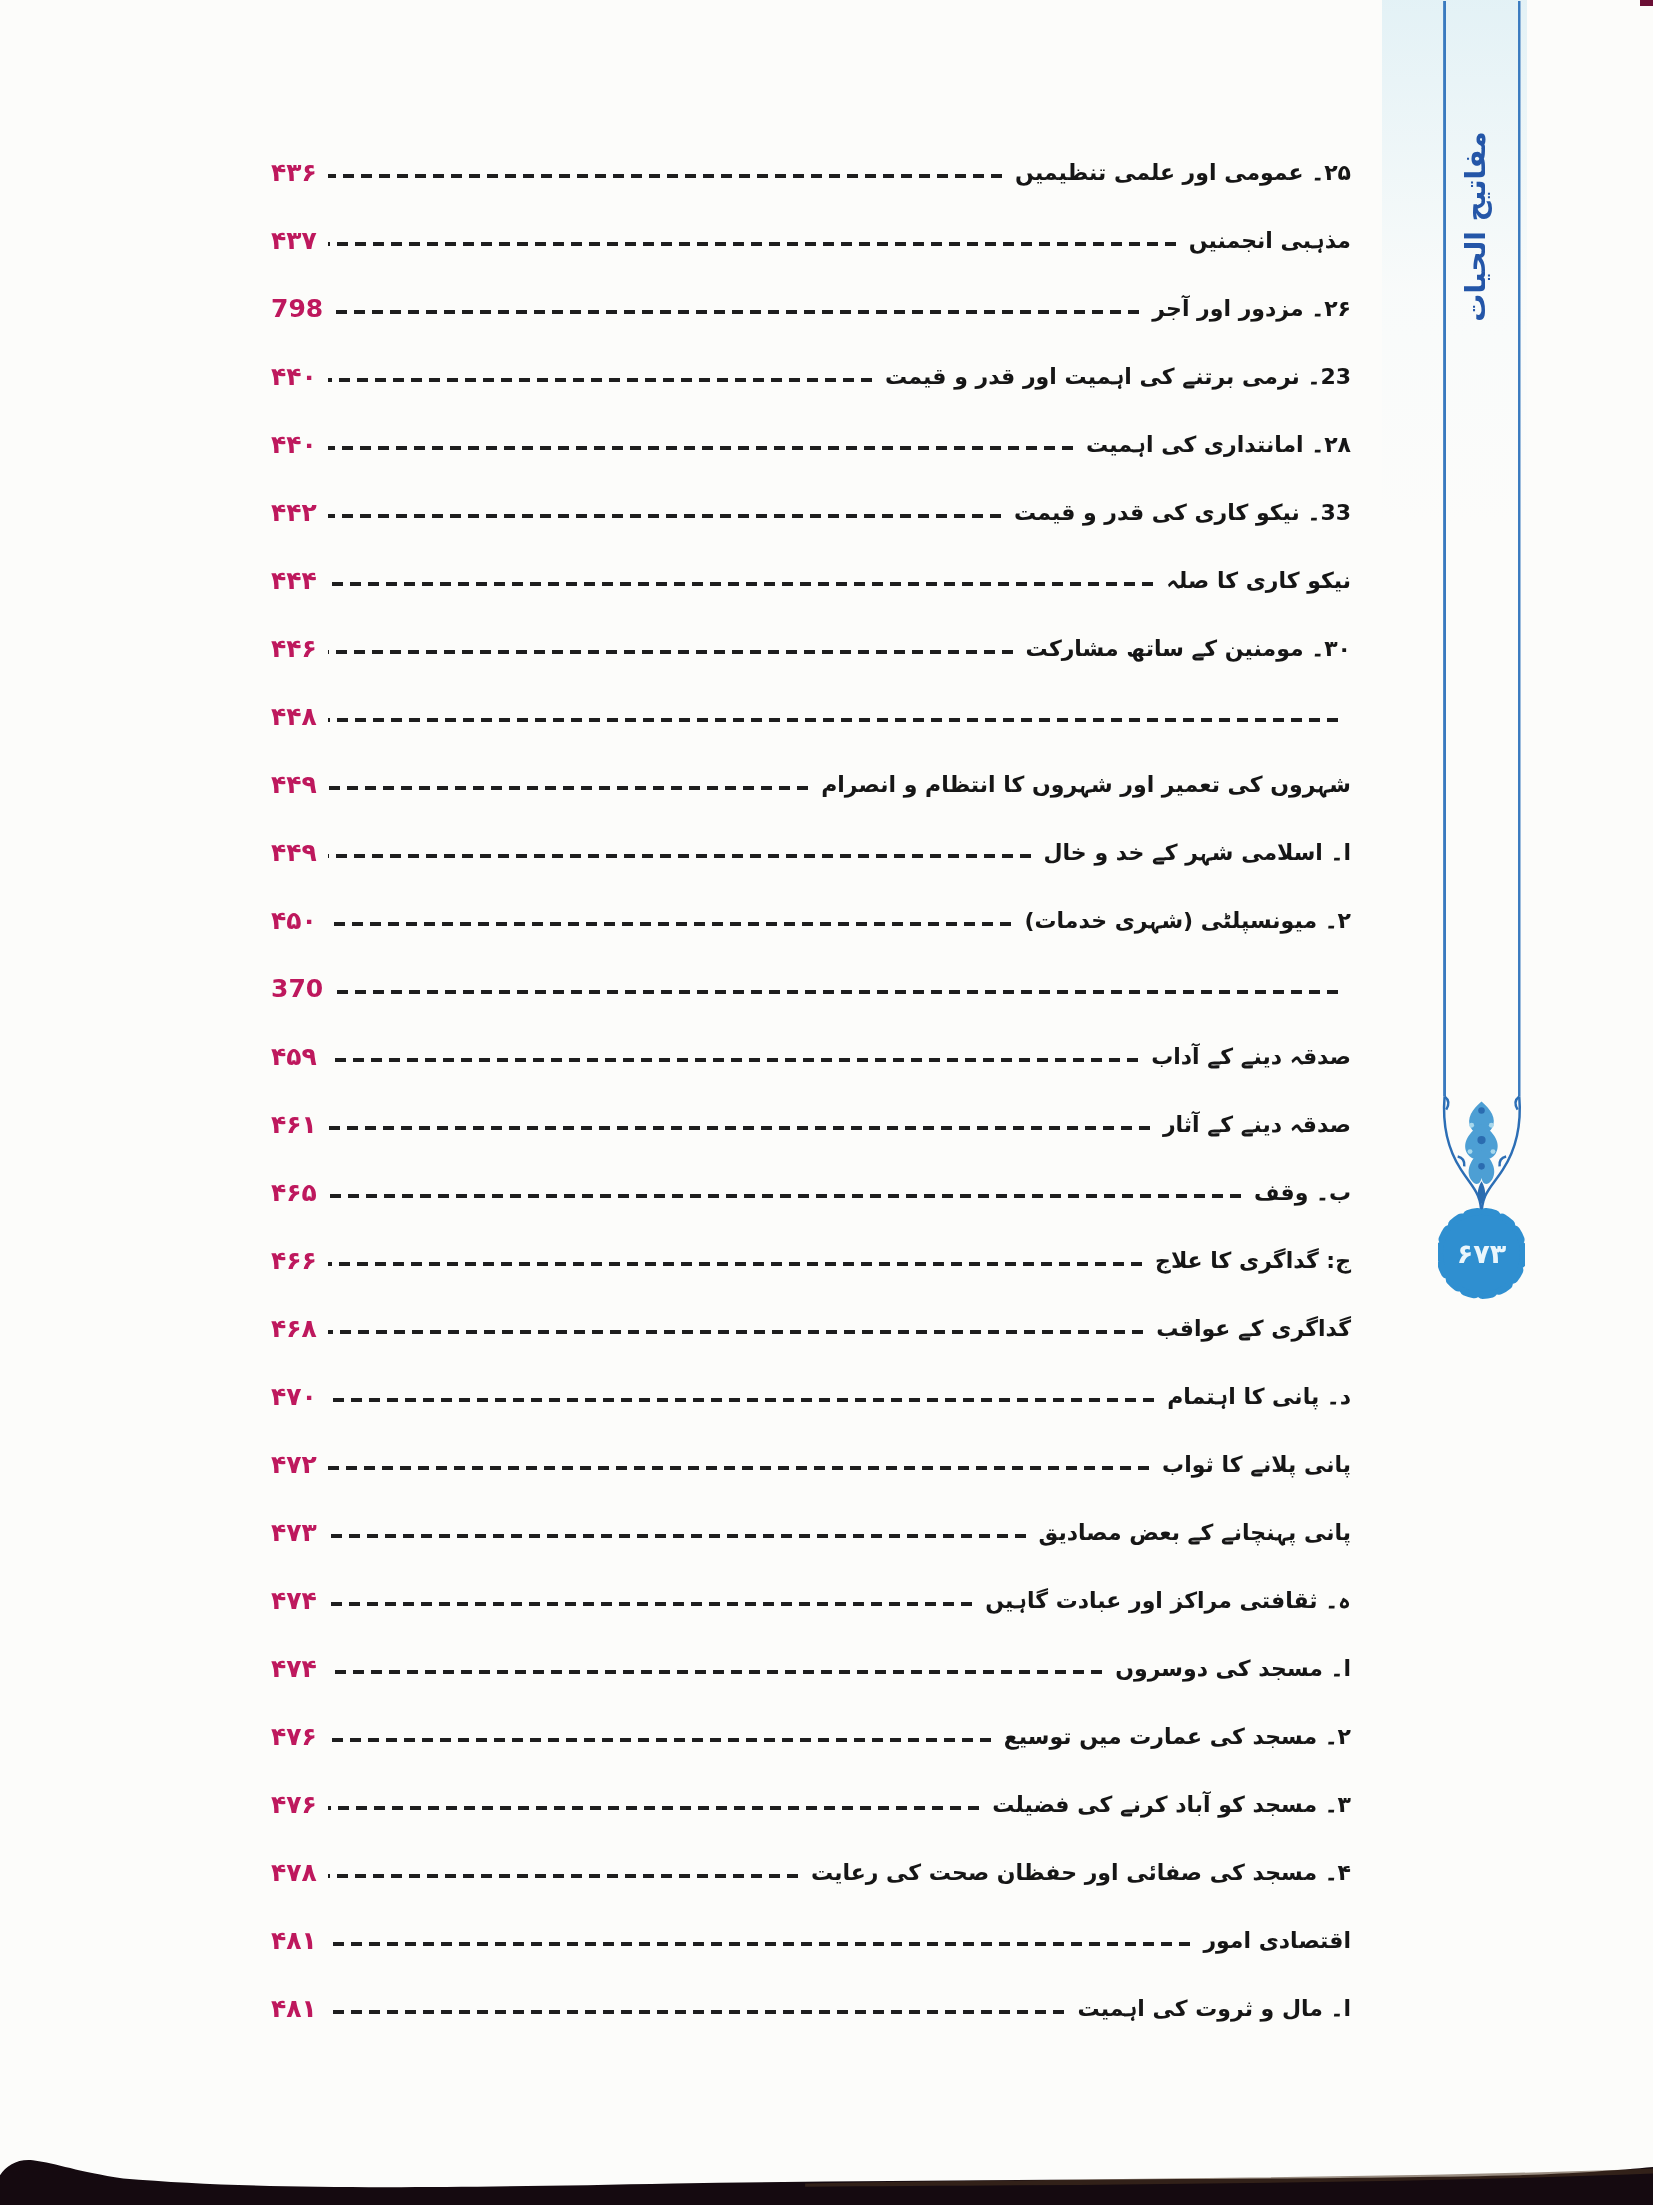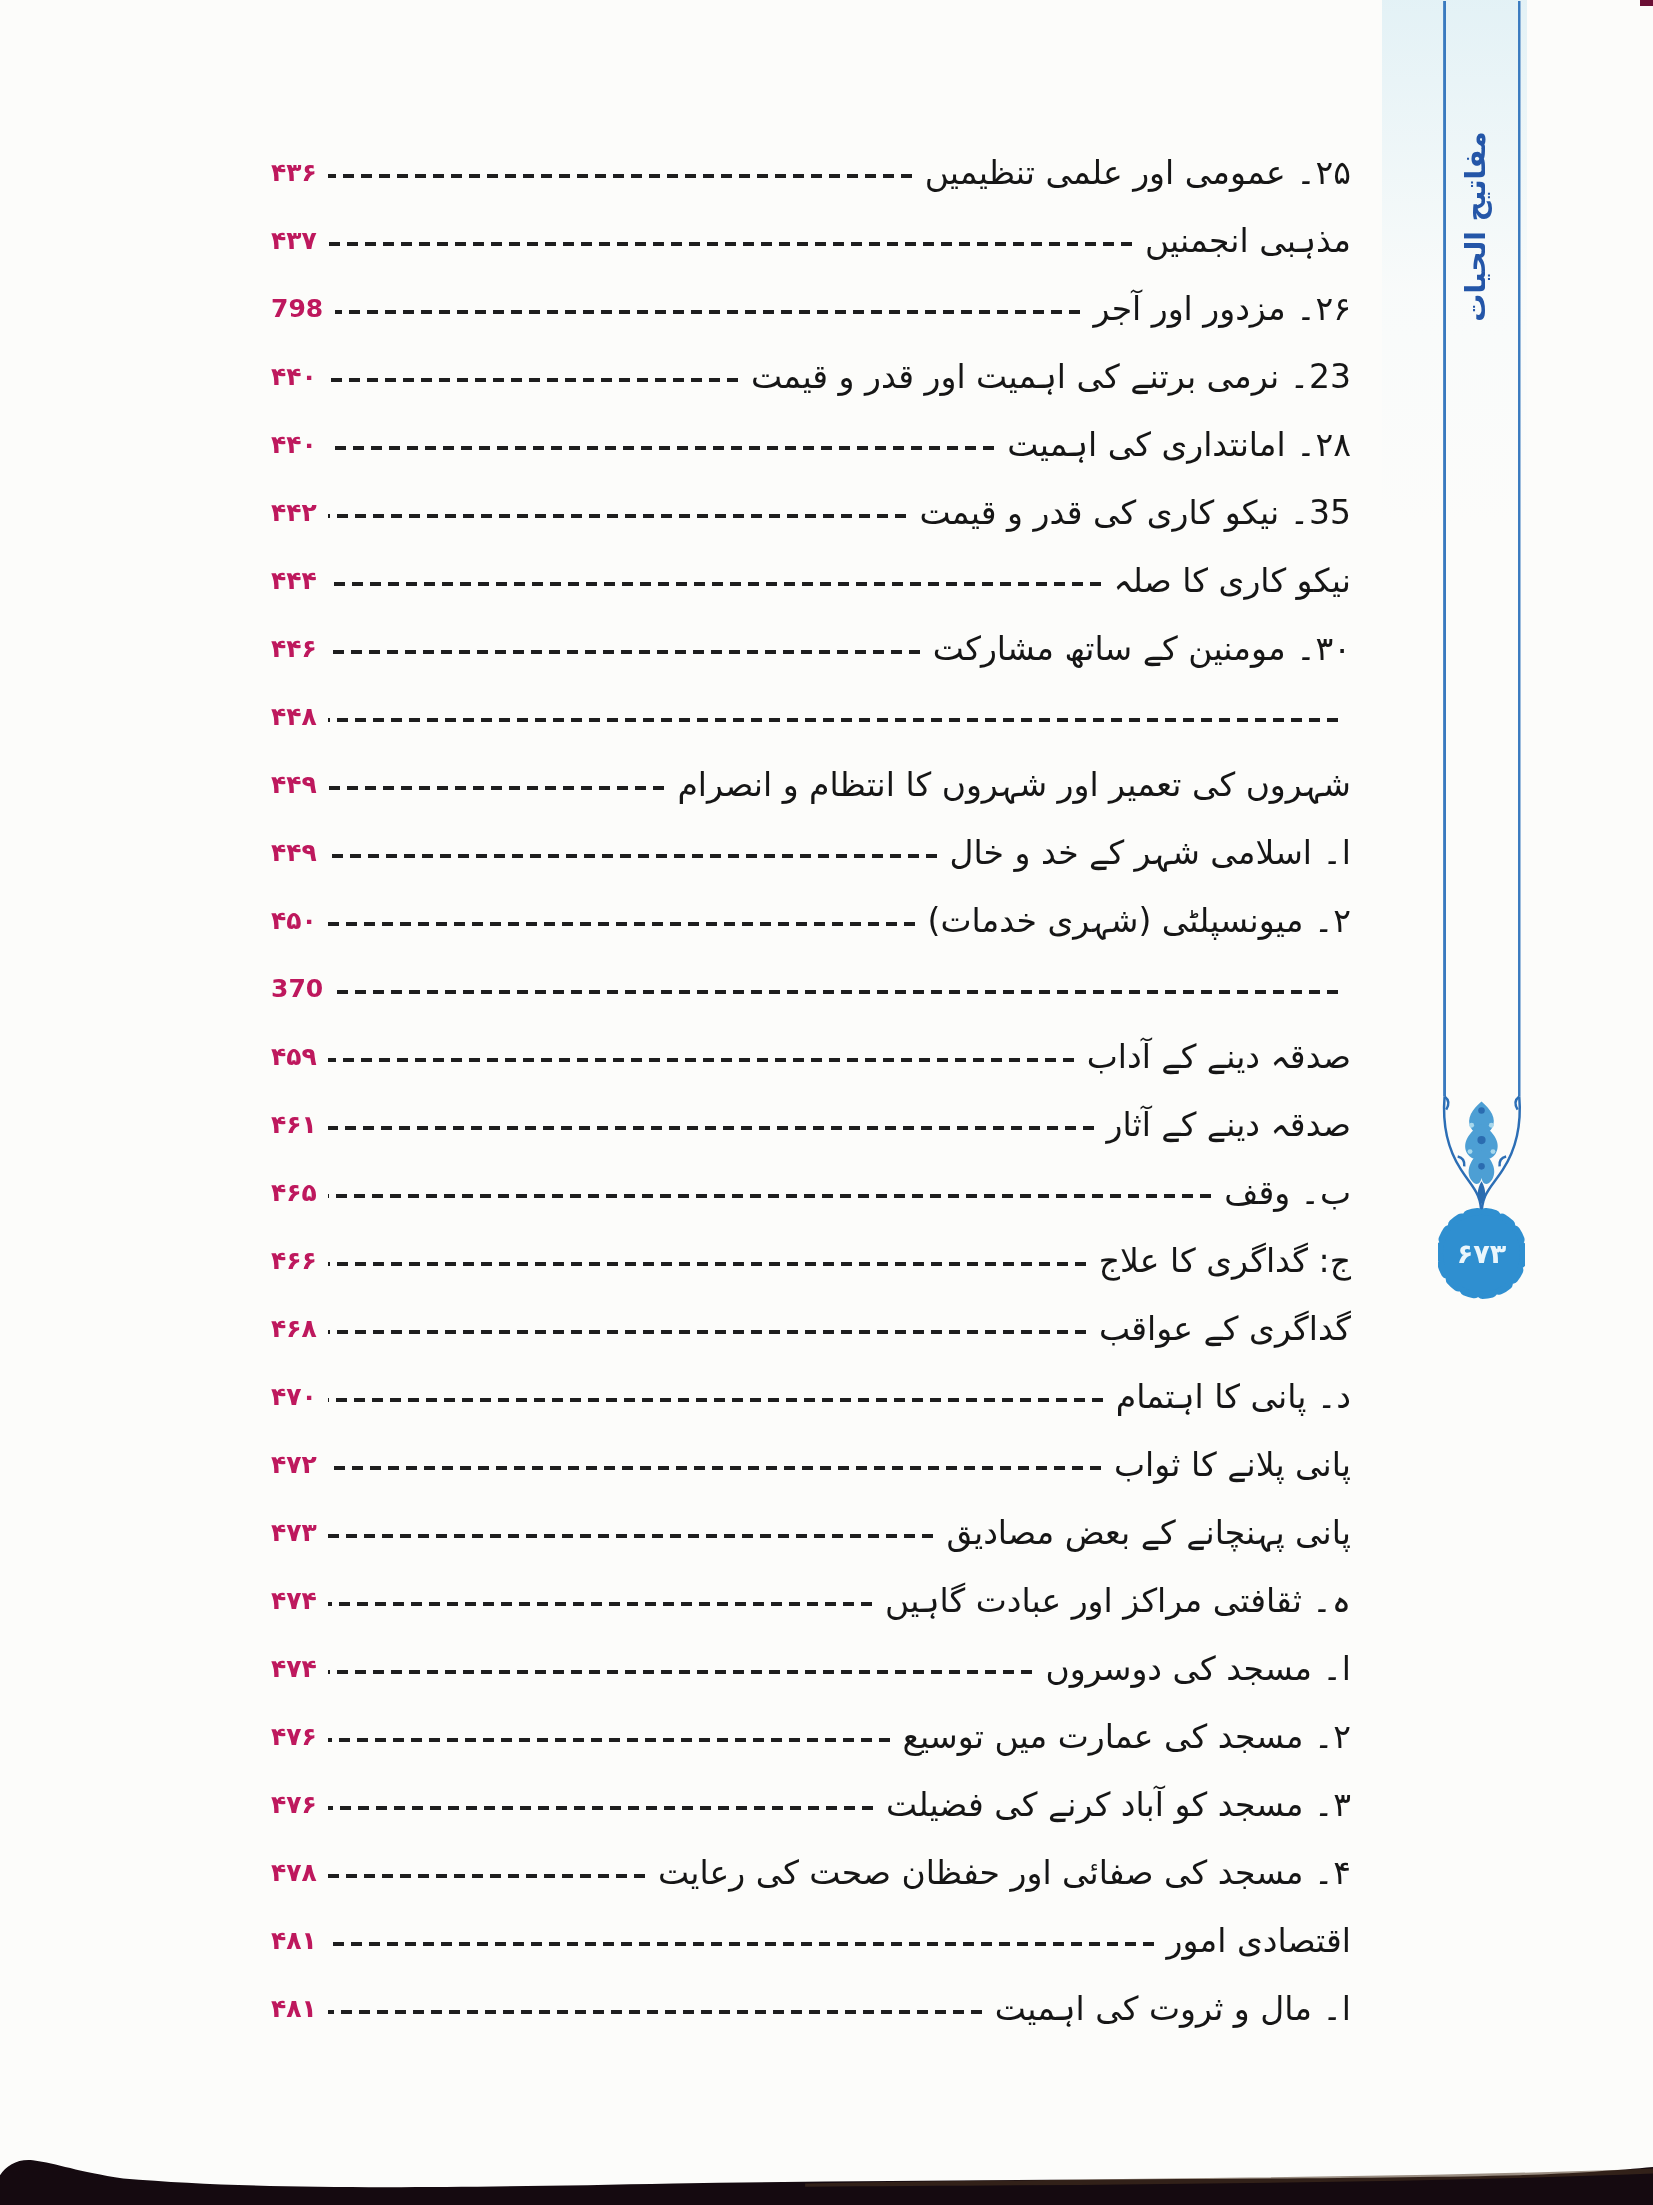"۲۵۔ عمومی اور علمی تنظیمیں" .toc-title { font-size: 33px -> 22px; font-weight: 400 -> 700 }
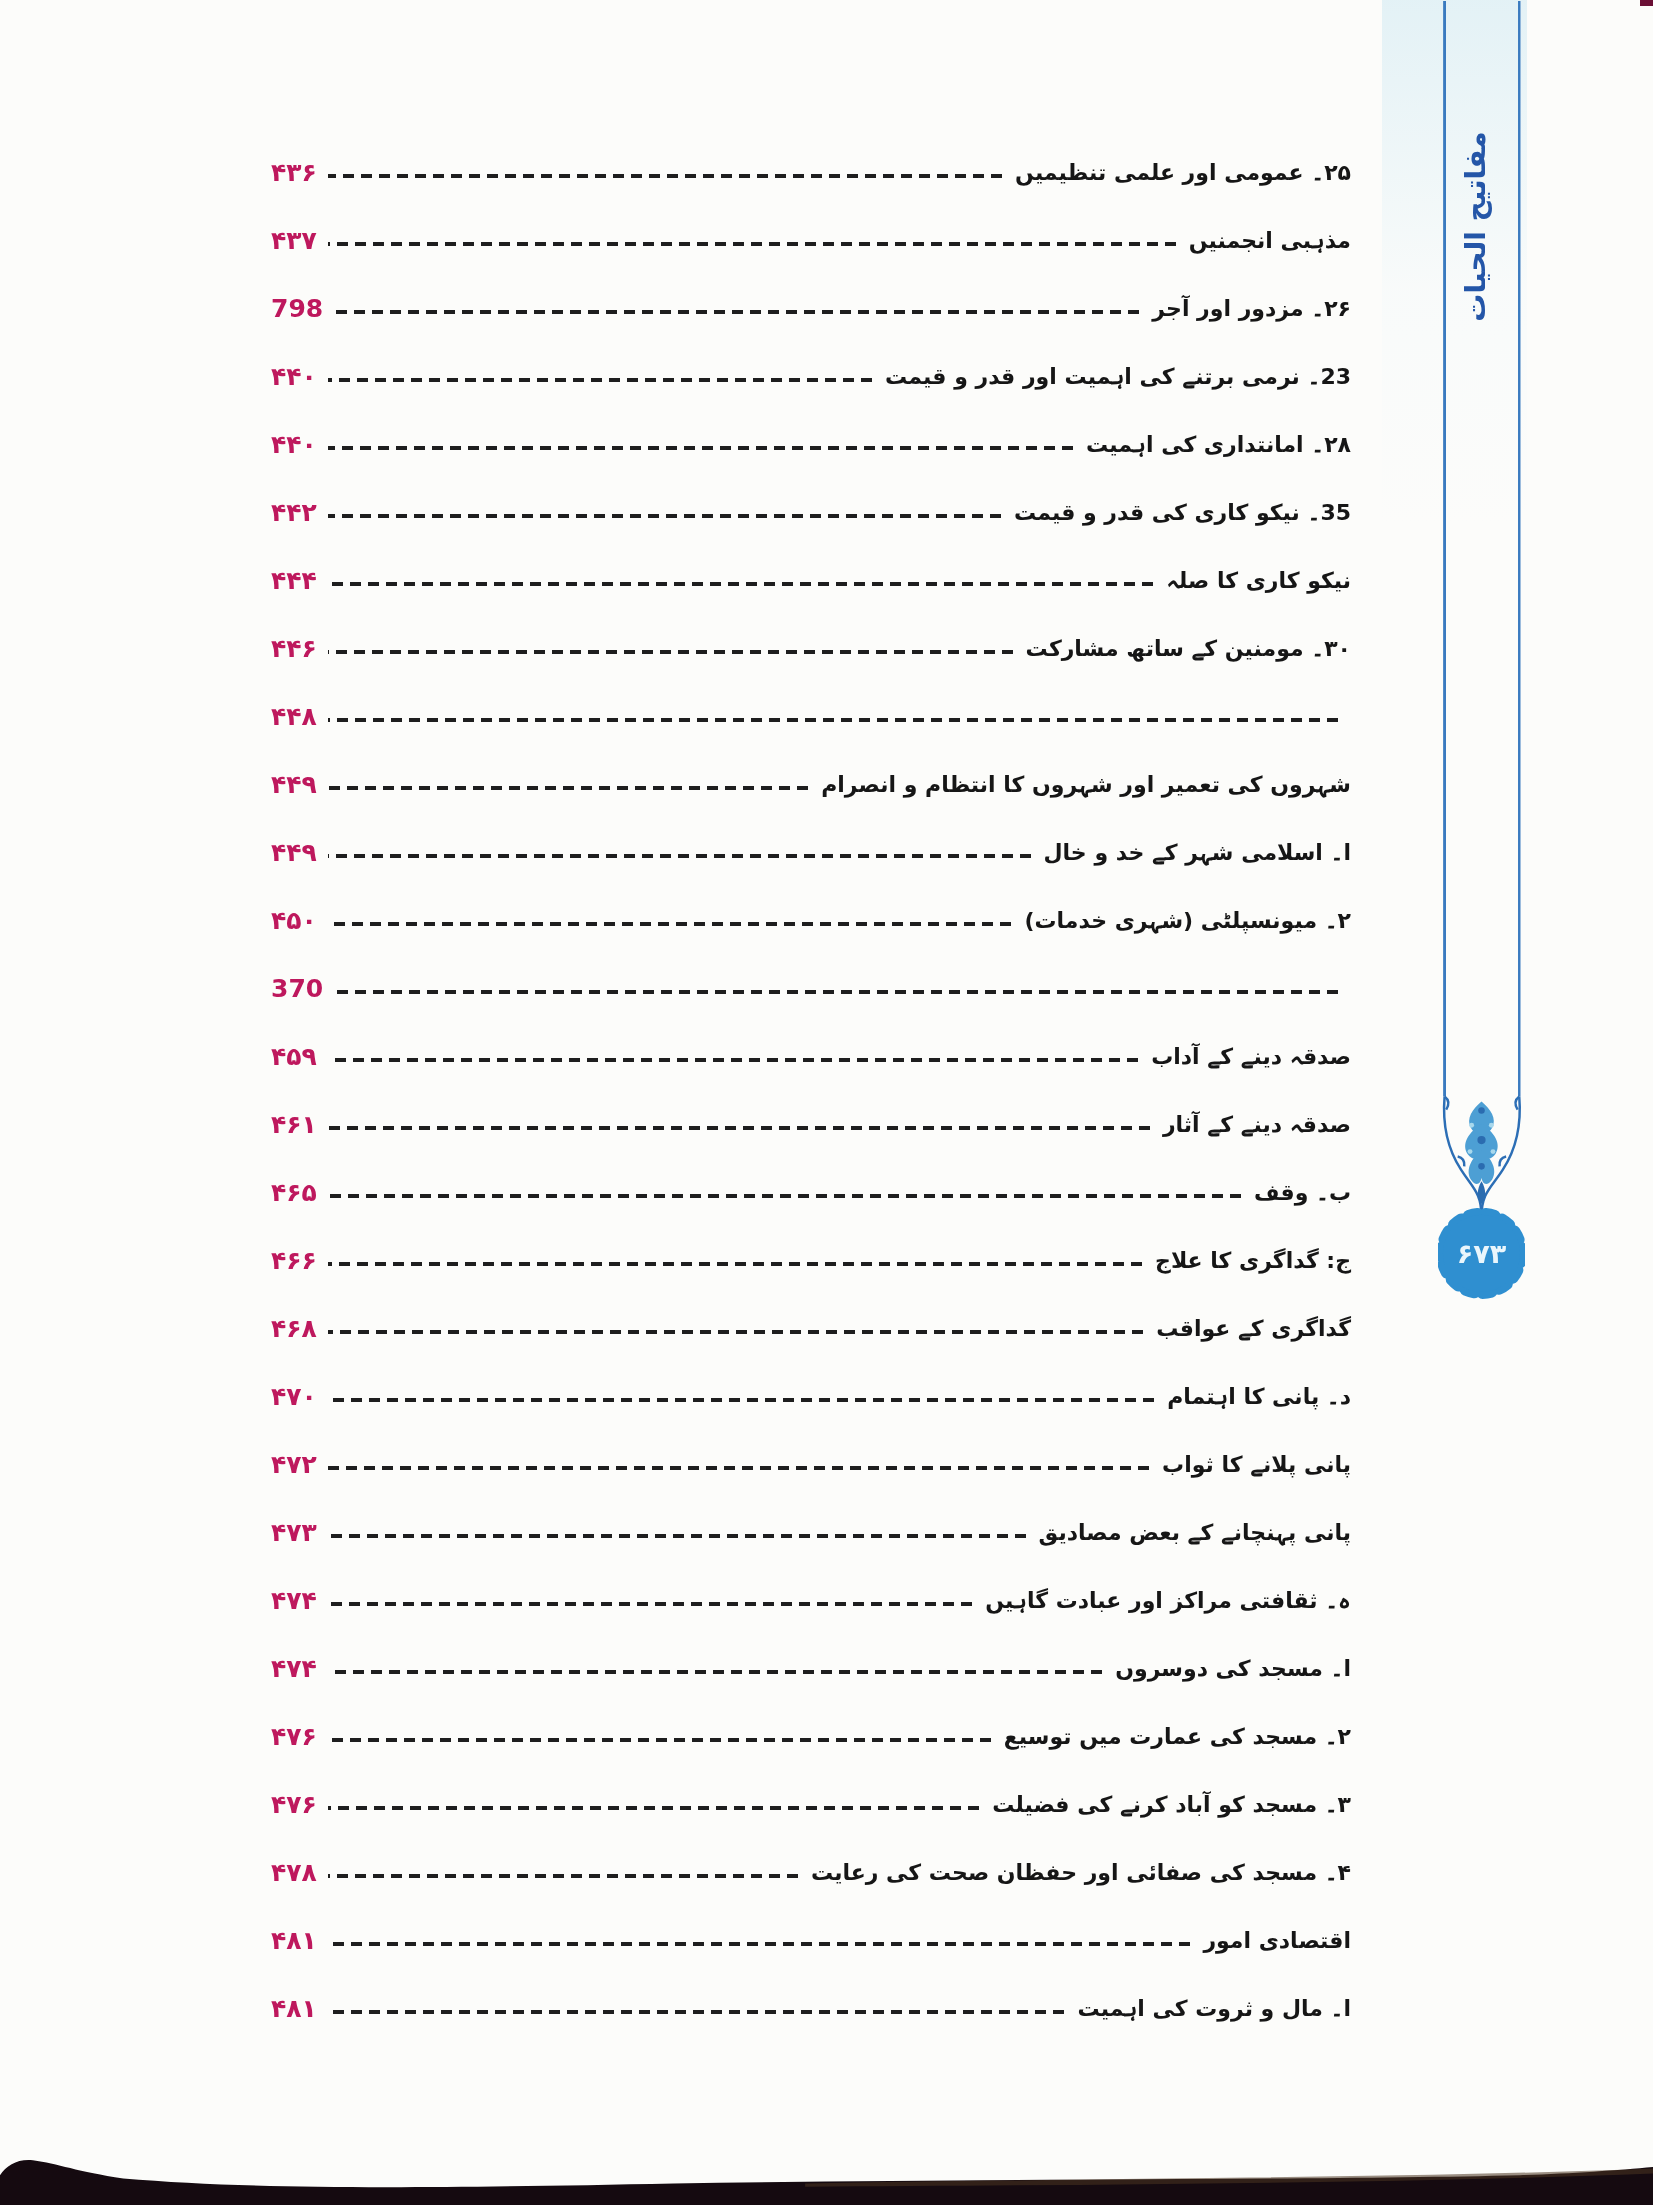"35۔ نیکو کاری کی قدر" span.toc-title { text: 35 -> 33 }
